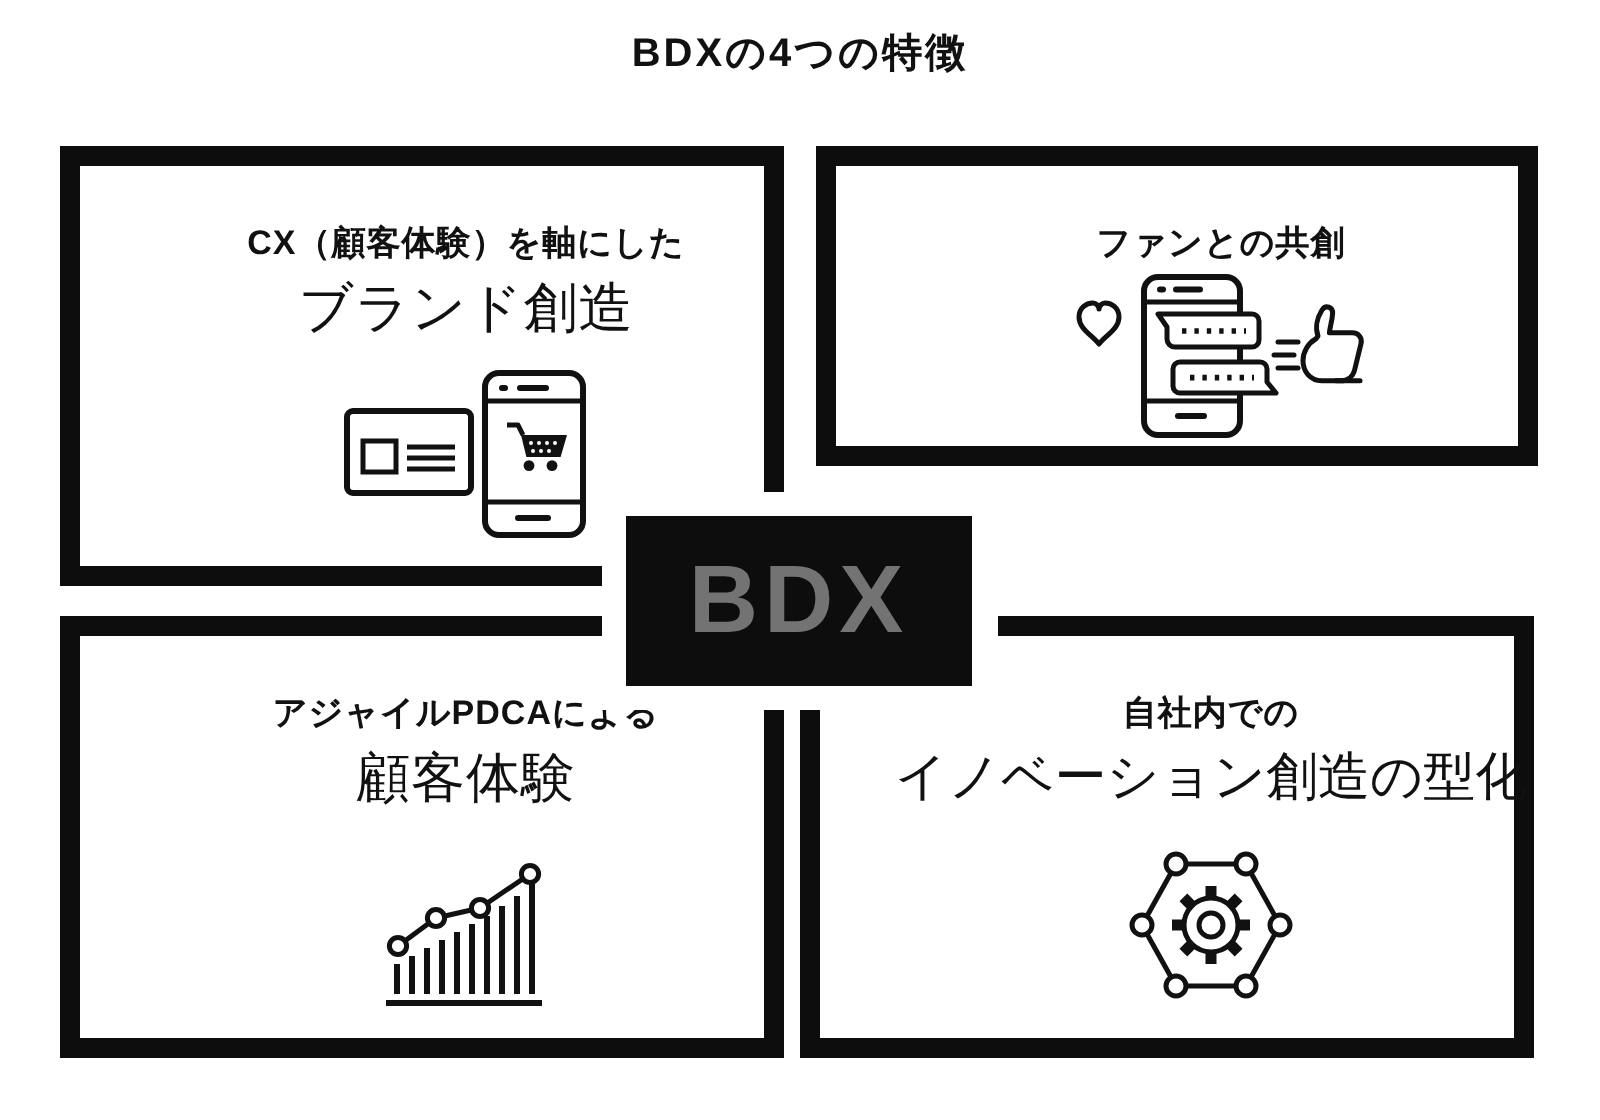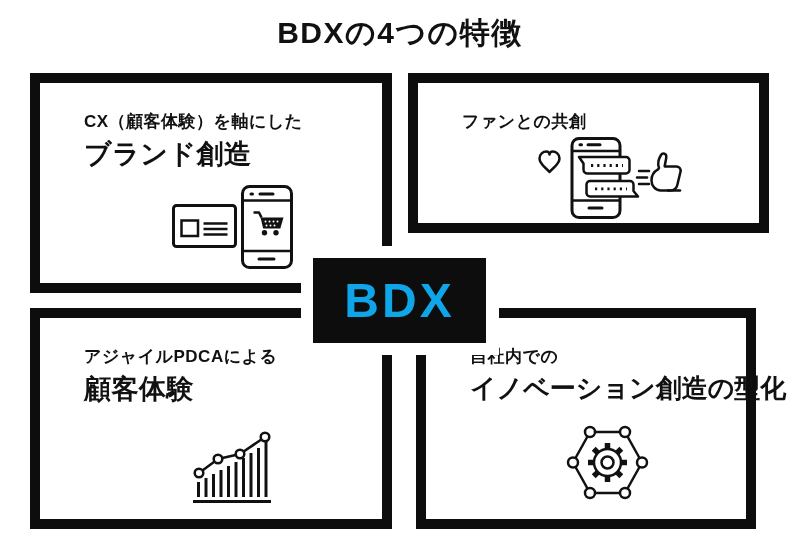"BDXの4つの特徴" .page-title { font-size: 30px -> 20px }
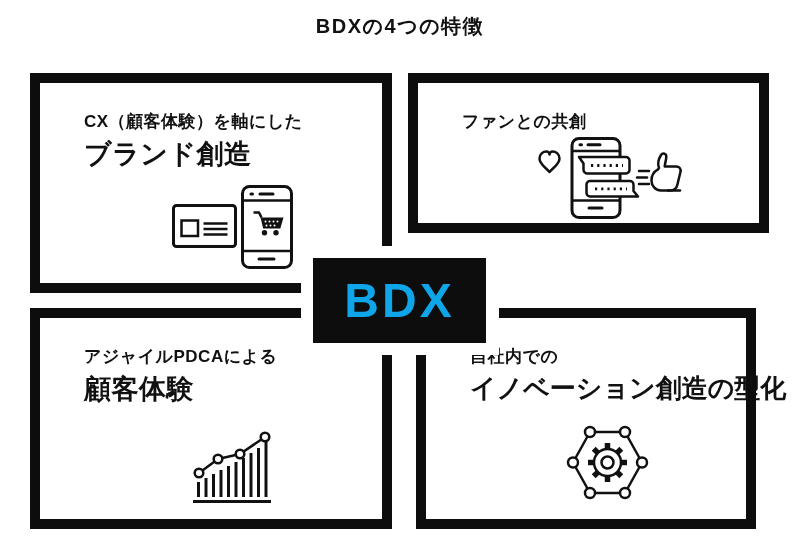"CX（顧客体験）を軸にした" .card { align-items: flex-start -> center }
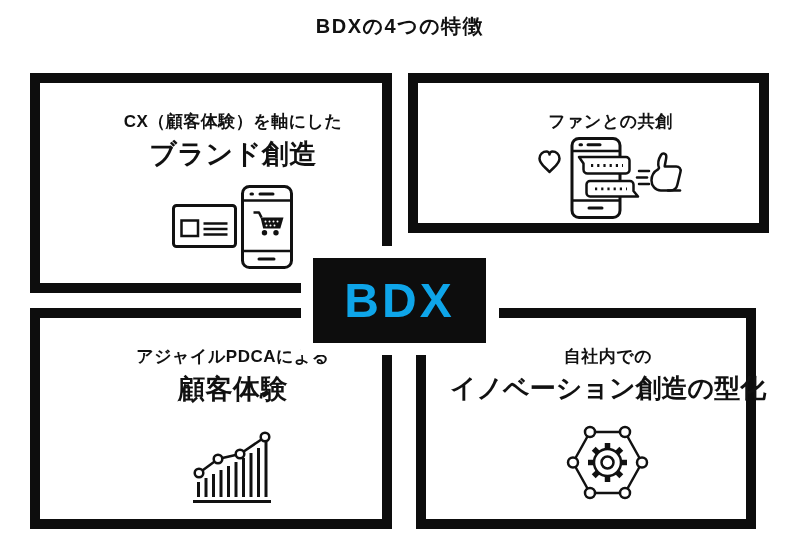"ブランド創造" .head { font-weight: 700 -> 400 }
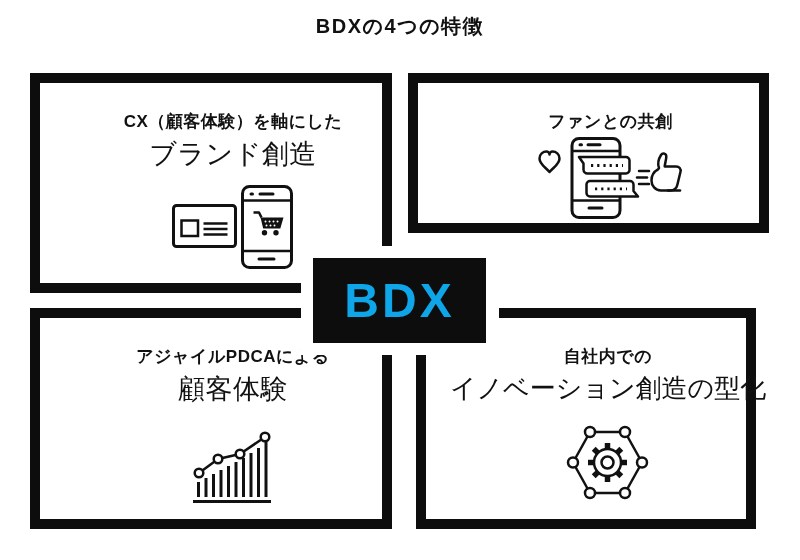"BDX" .bdx-badge span { color: #0ea5e9 -> #737373 }
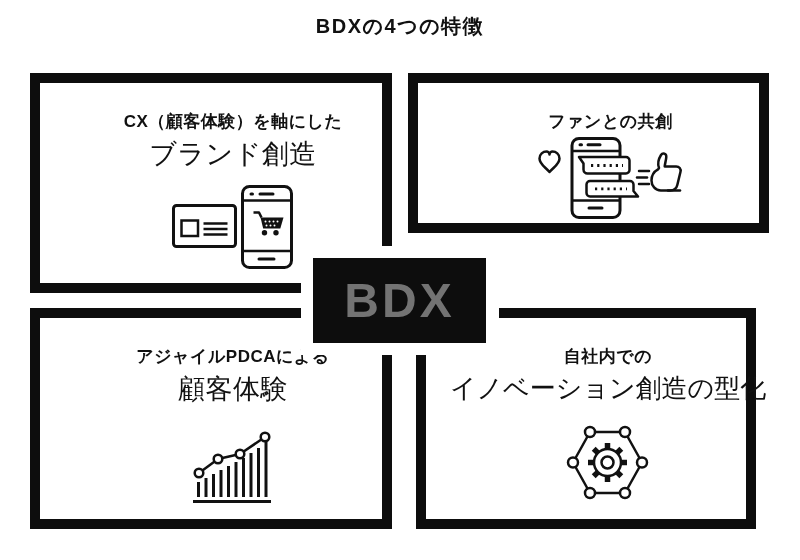"自社内での" .card.br { left: 416px -> 400px; width: 340px -> 367px }
